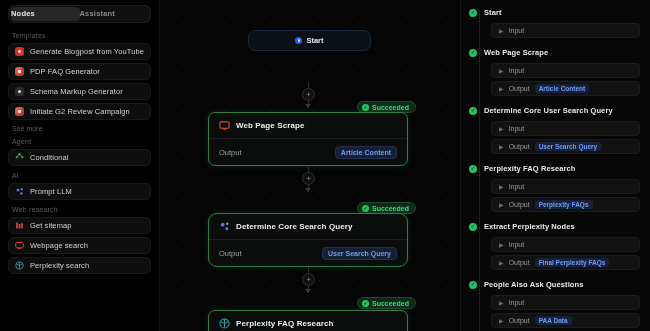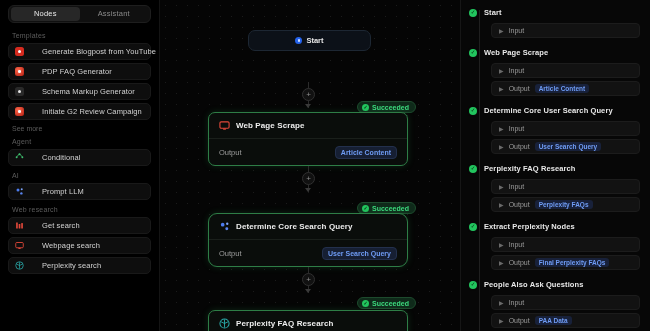"Nodes" .tab { font-weight: none -> bold; text-align: center -> left }
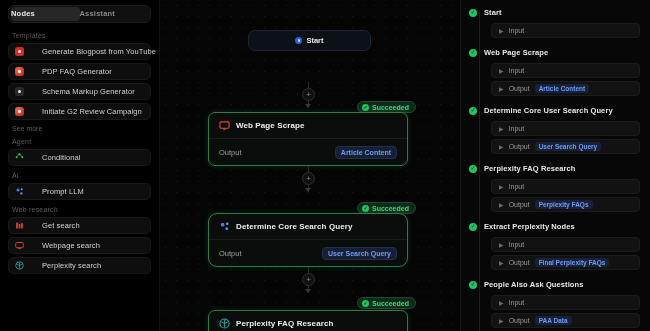"Generate Blogpost from YouTube" .nitem { gap: 18px -> 6px }
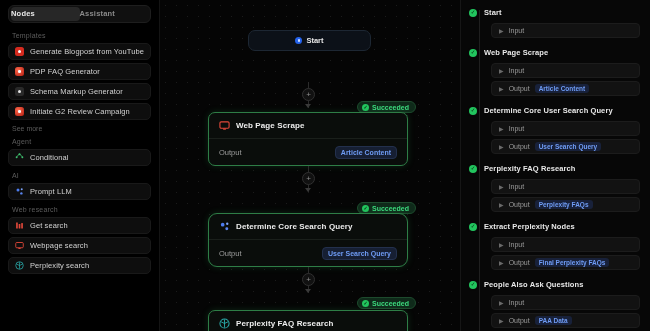"Get search" span.nlabel { text: search -> sitemap }
